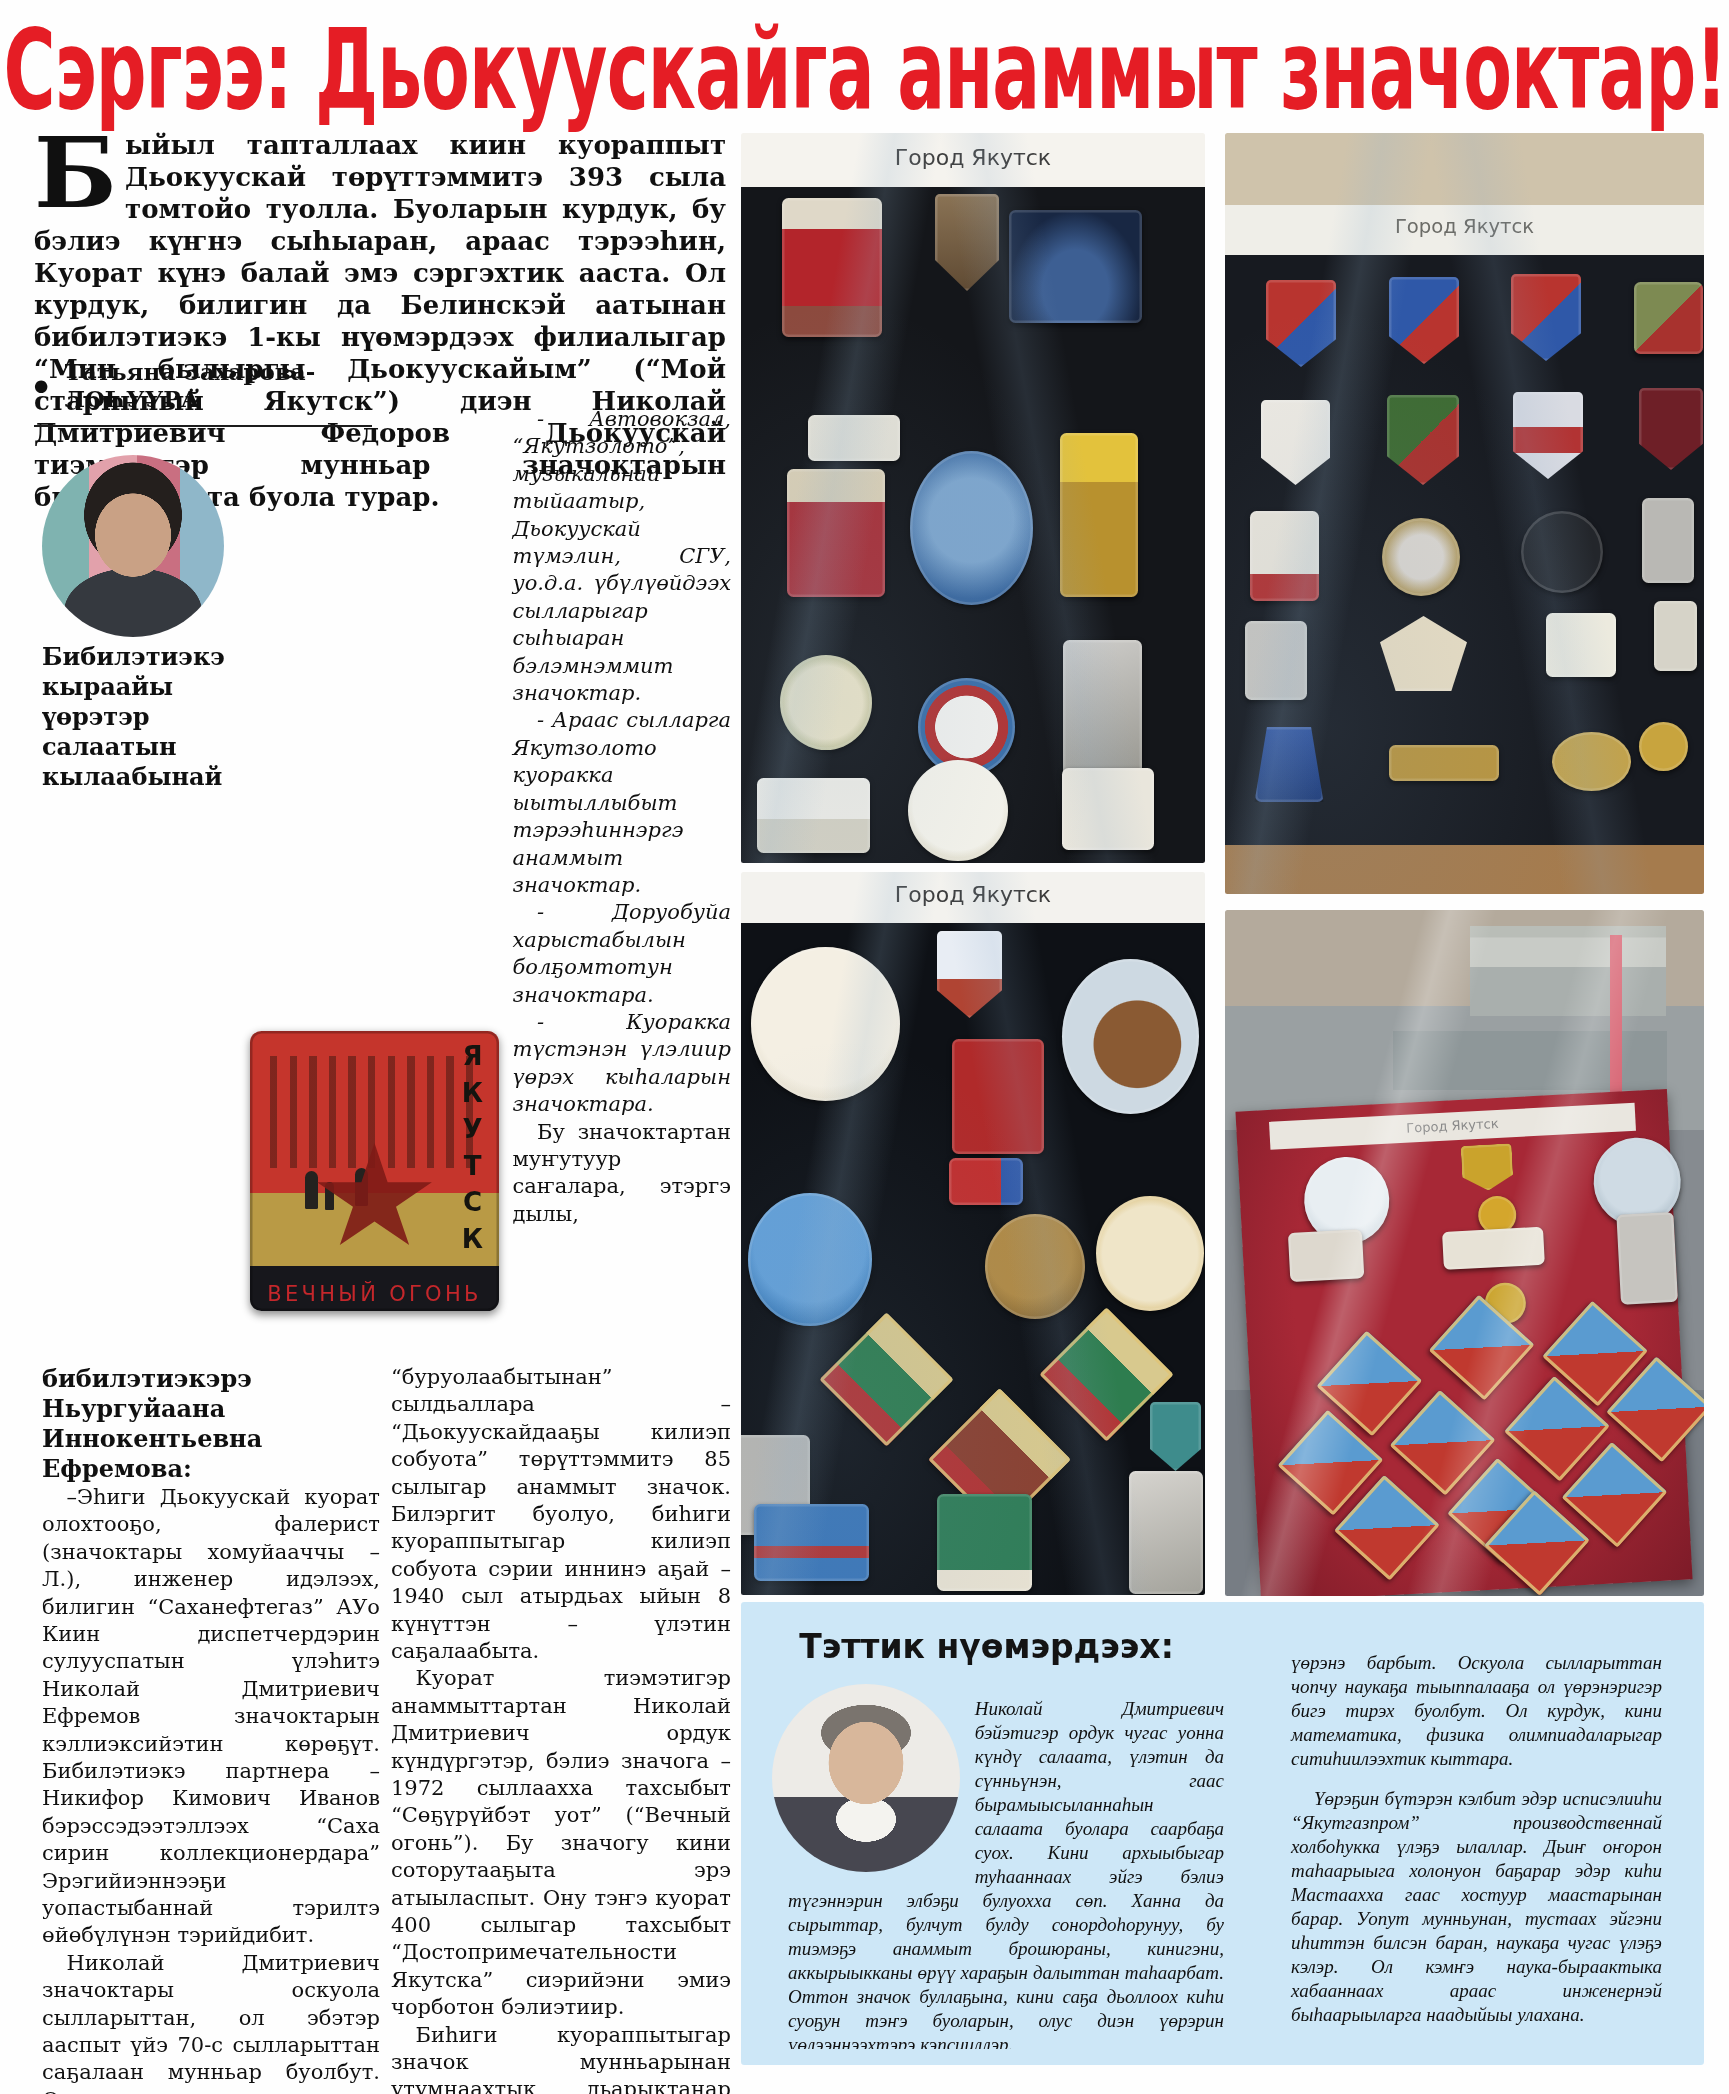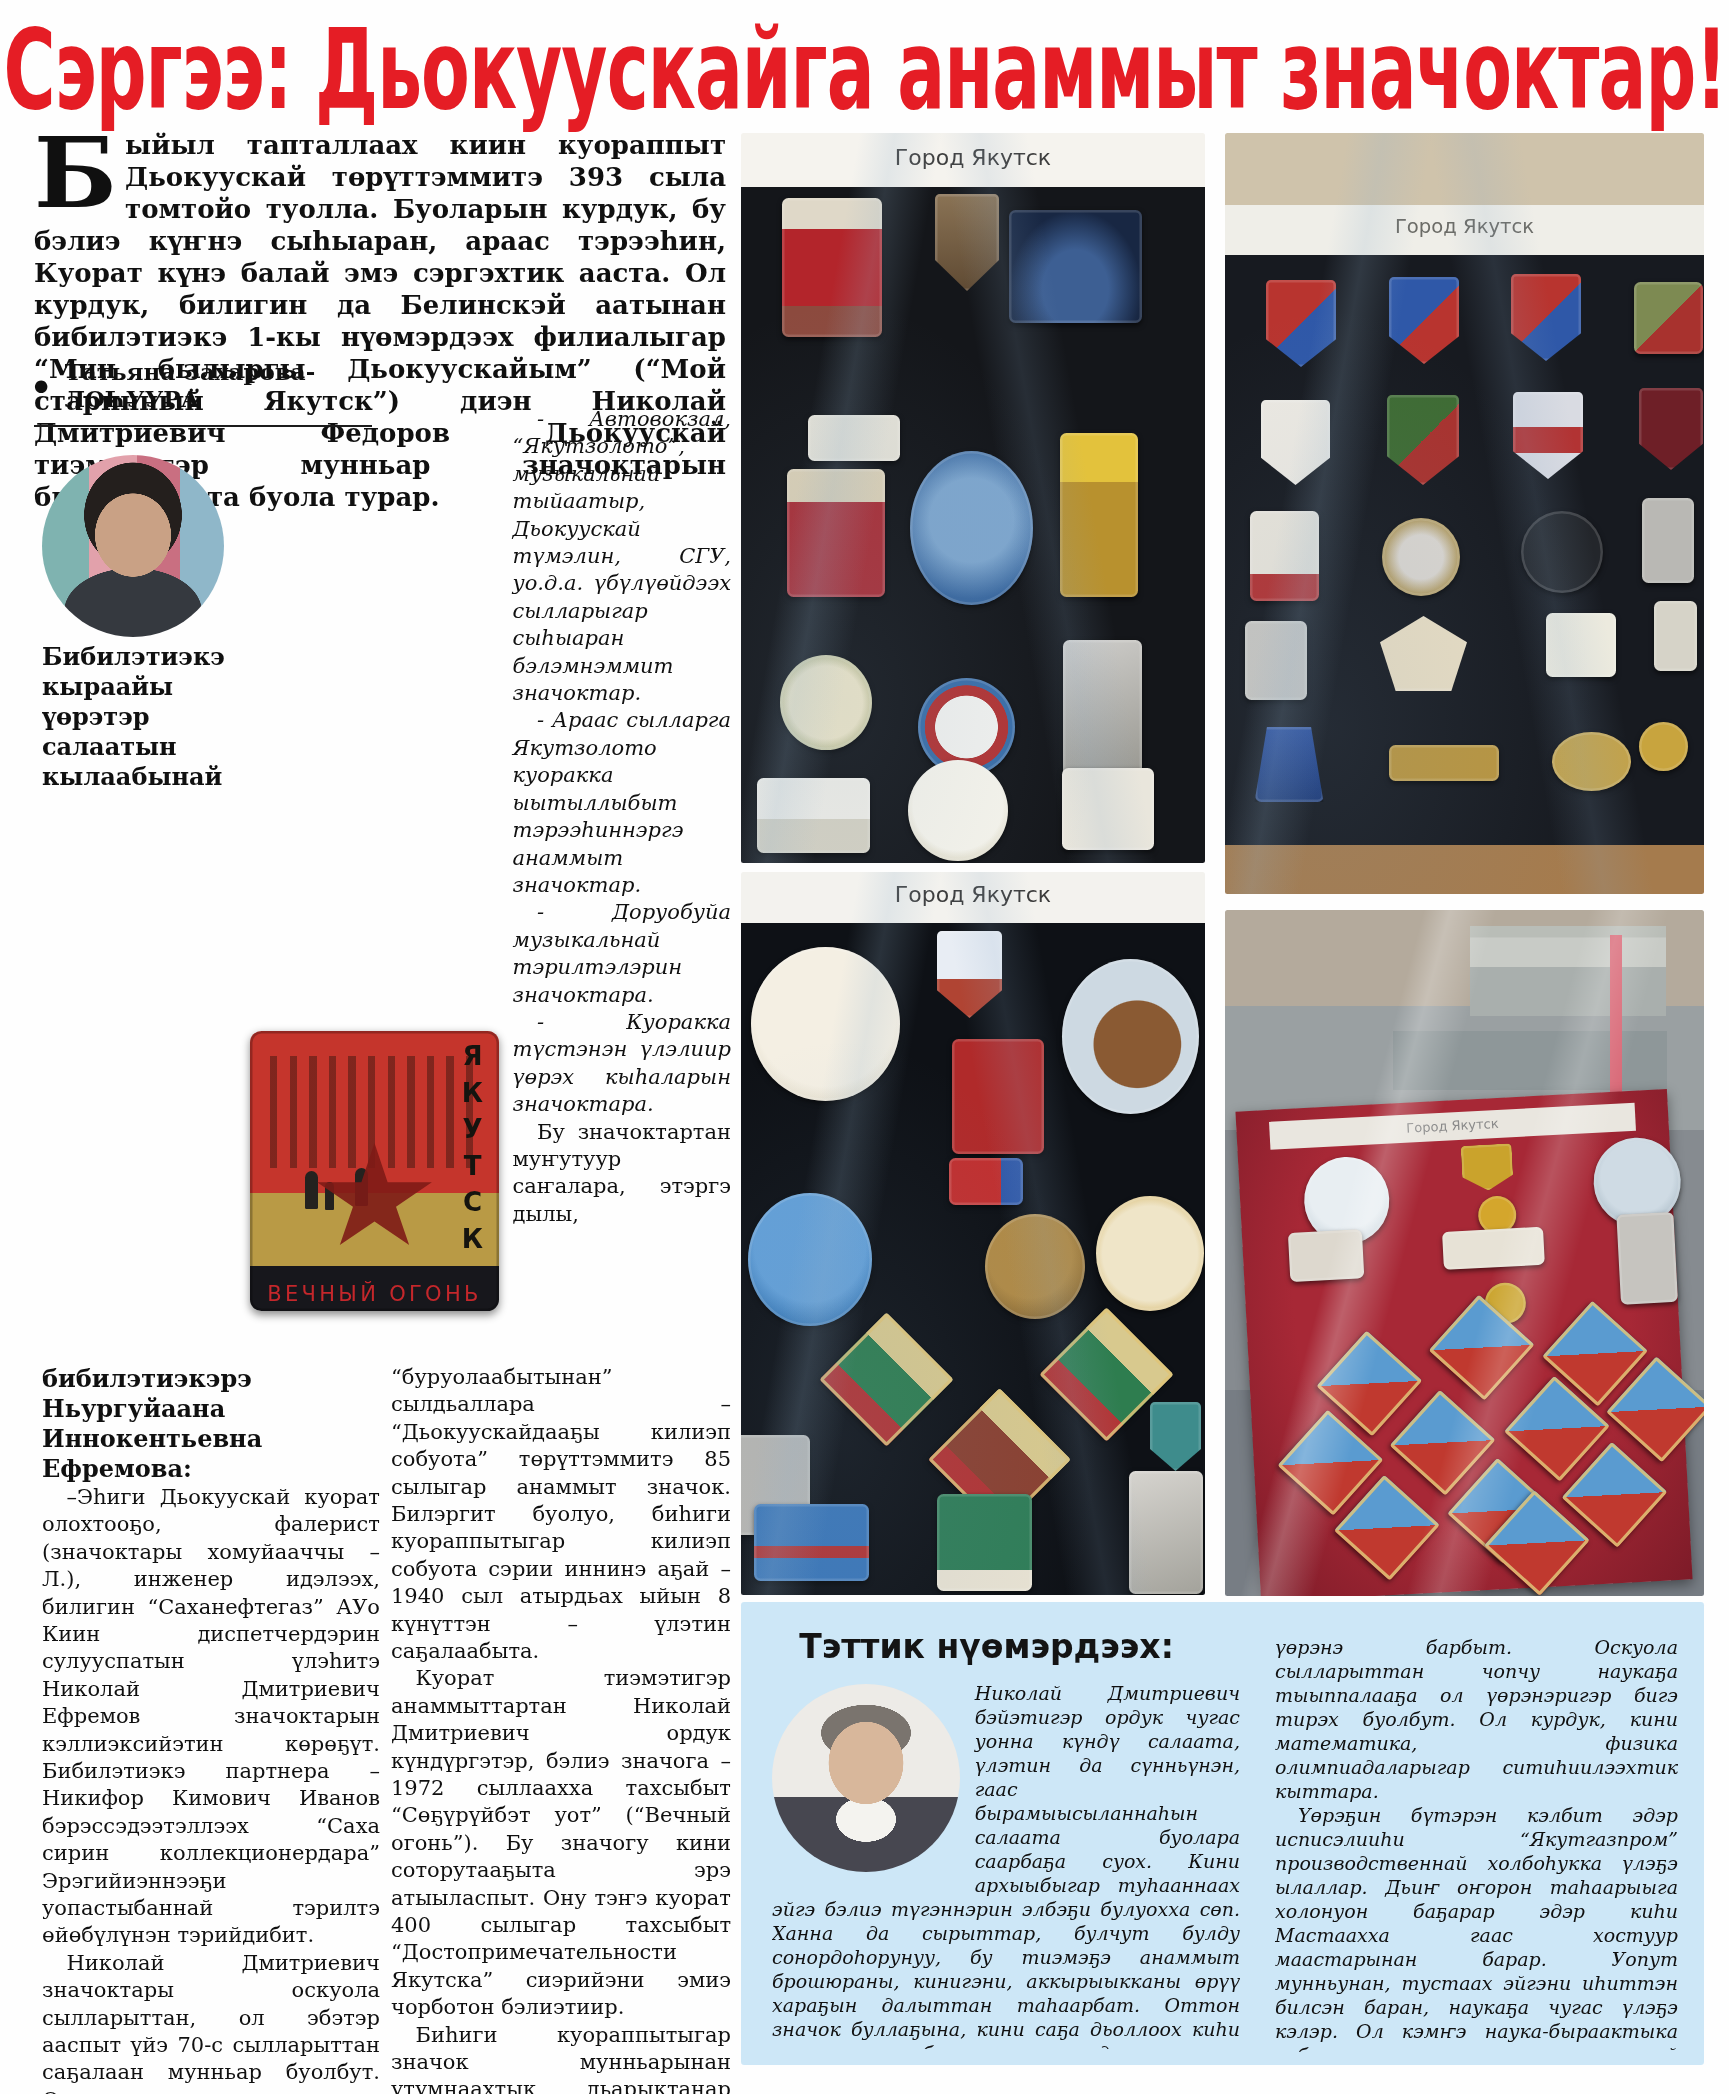"- Доруобуйа музыкальнай тэрилтэлэрин" p.item { text: музыкальнай тэрилтэлэрин -> харыстабылын болҕомтотун }
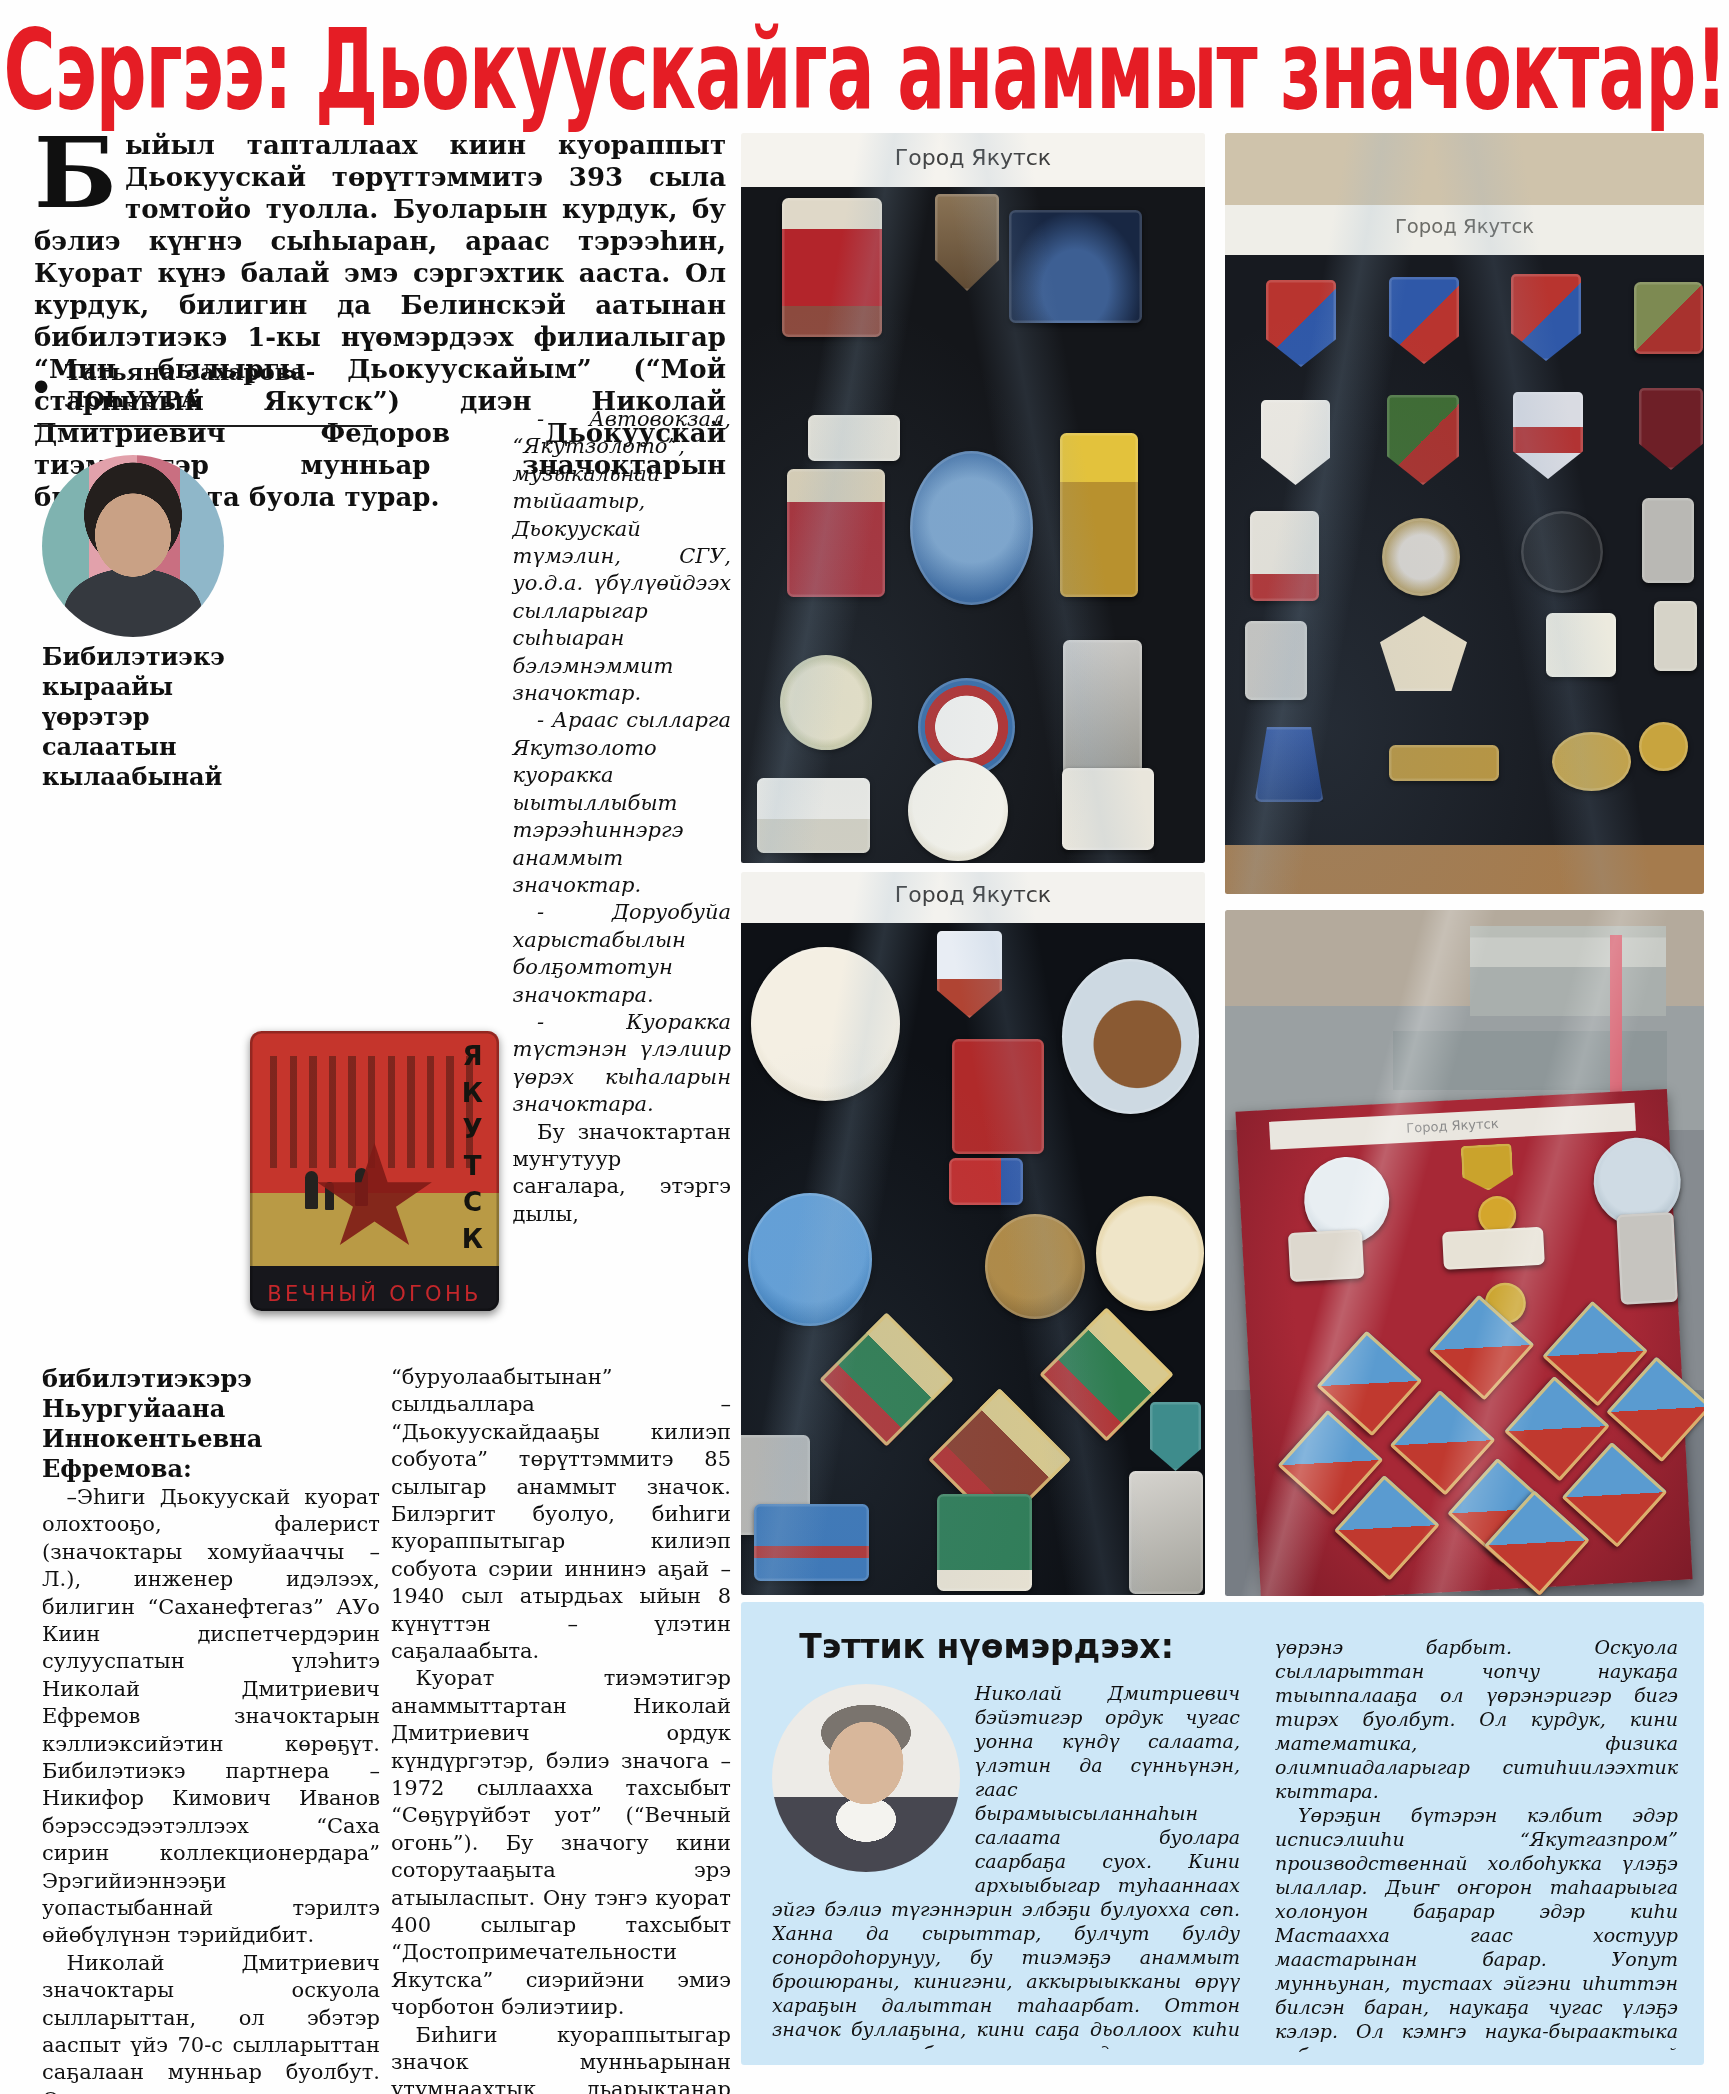"үөрэнэ барбыт. Оскуола сылларыттан чопчу" .boxcol p { font-family: none -> Liberation Serif, serif; margin: 0 -> 16px }
